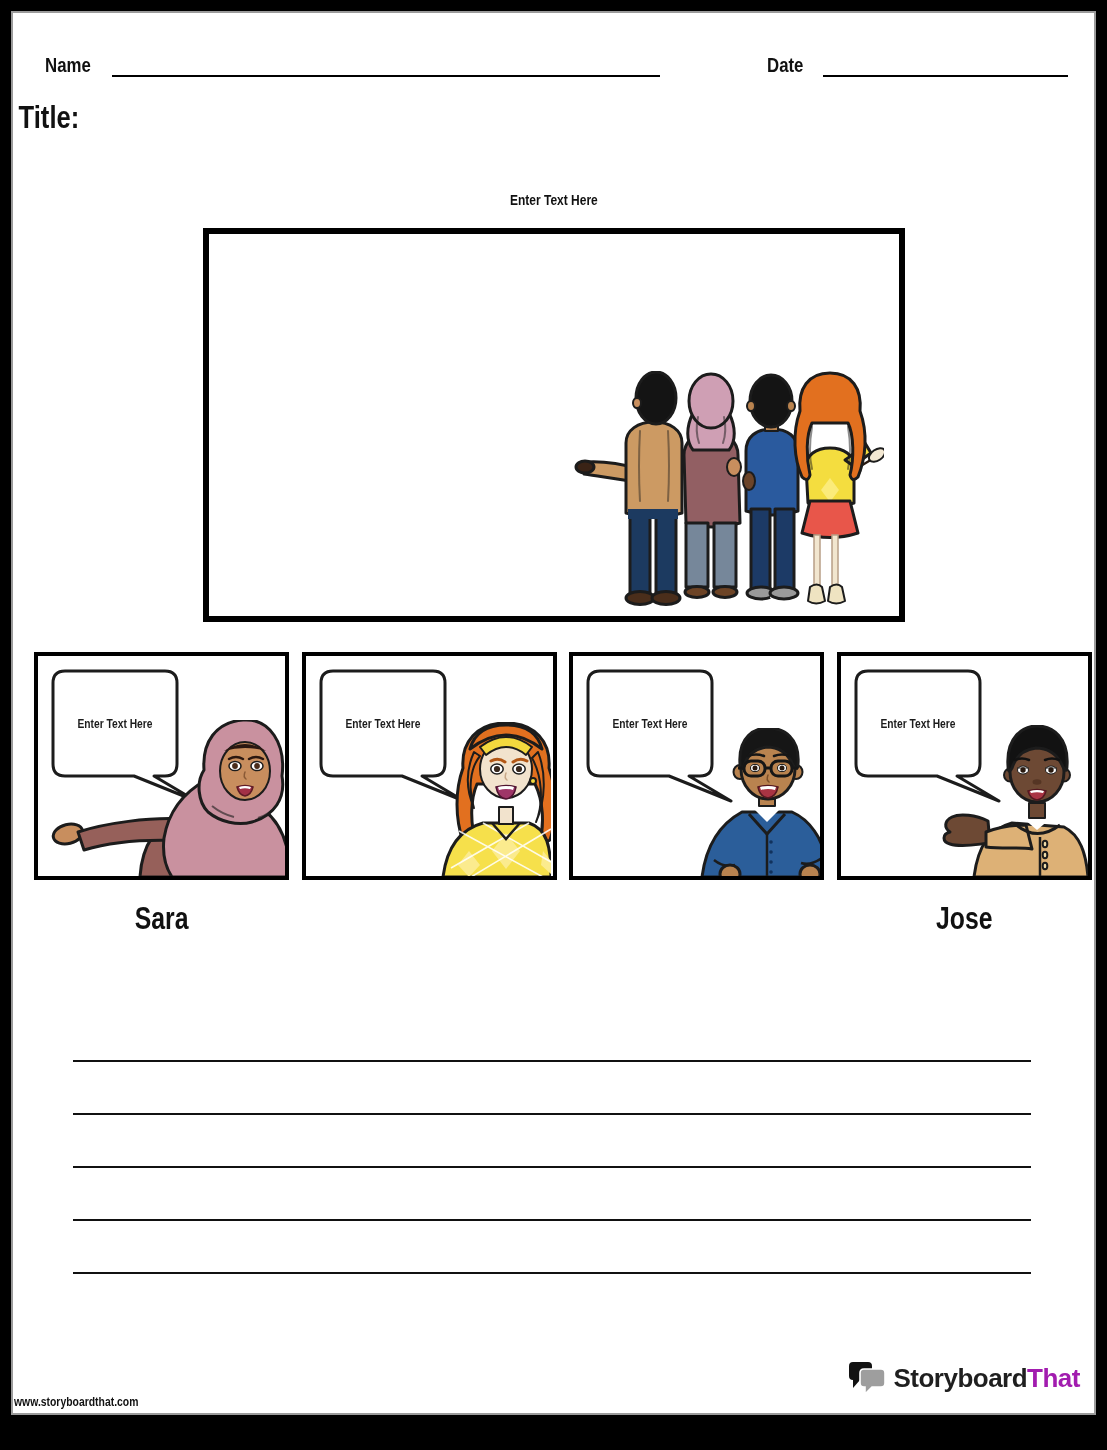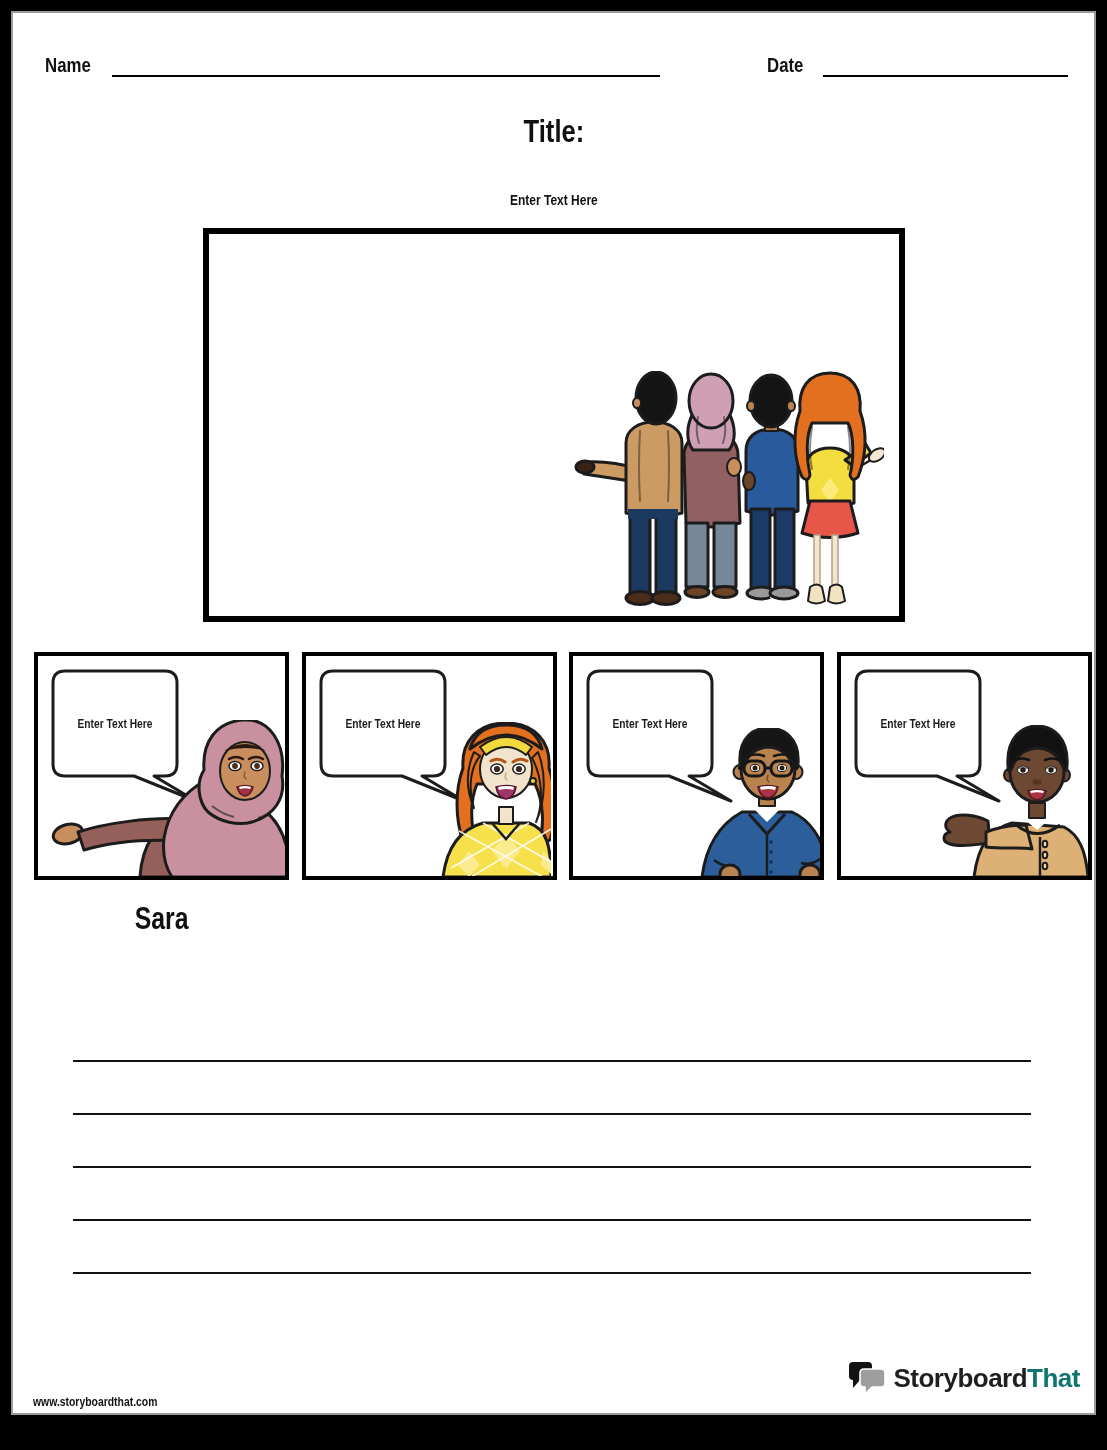"Title:" .title-row { text-align: center -> none; top: 102px -> 88px }
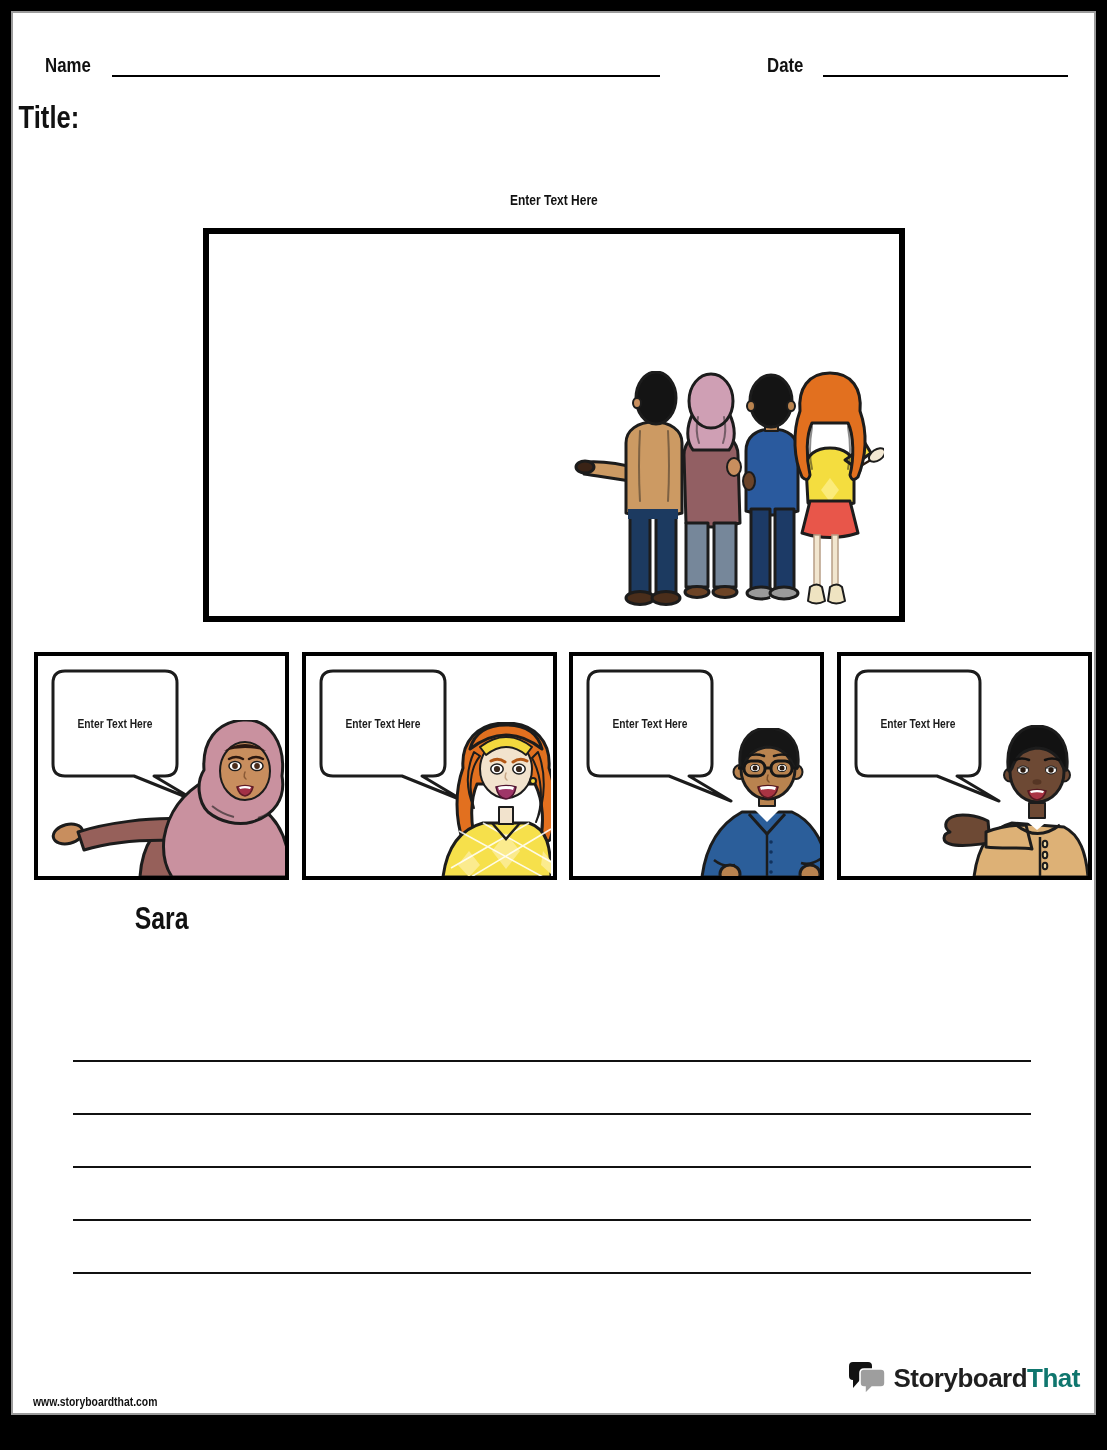"Jose" div.cell { html: none -> <div><span>Jose</span></div> }
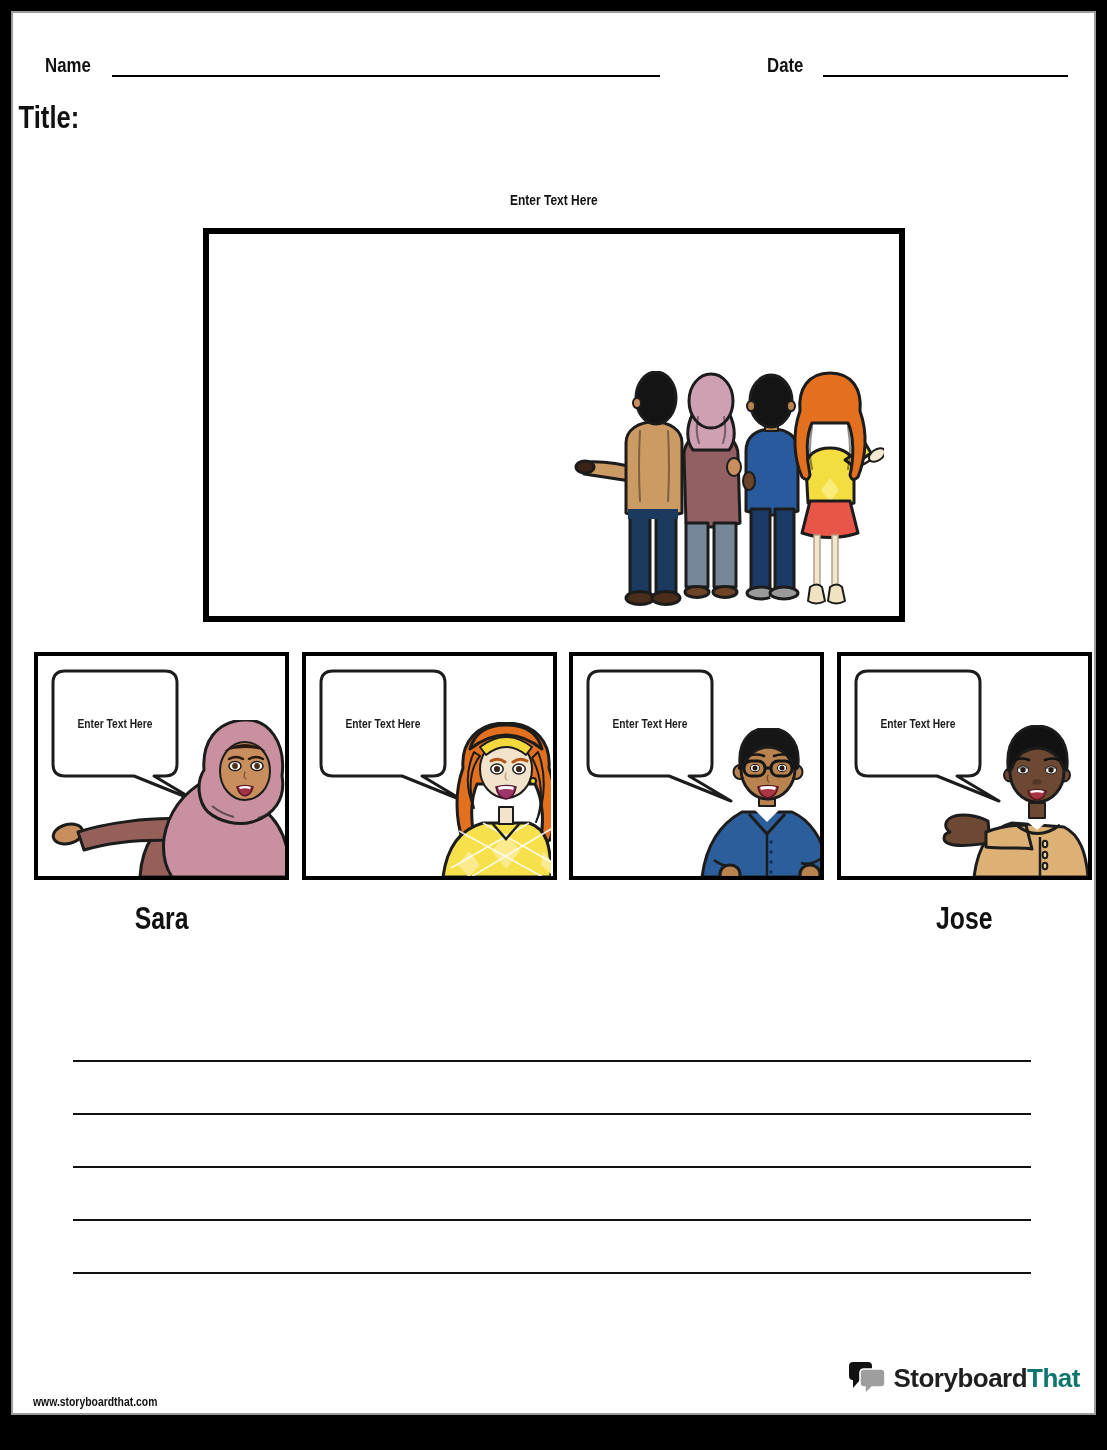"That" .logo-text .p2 { color: #0f766e -> #a21caf }
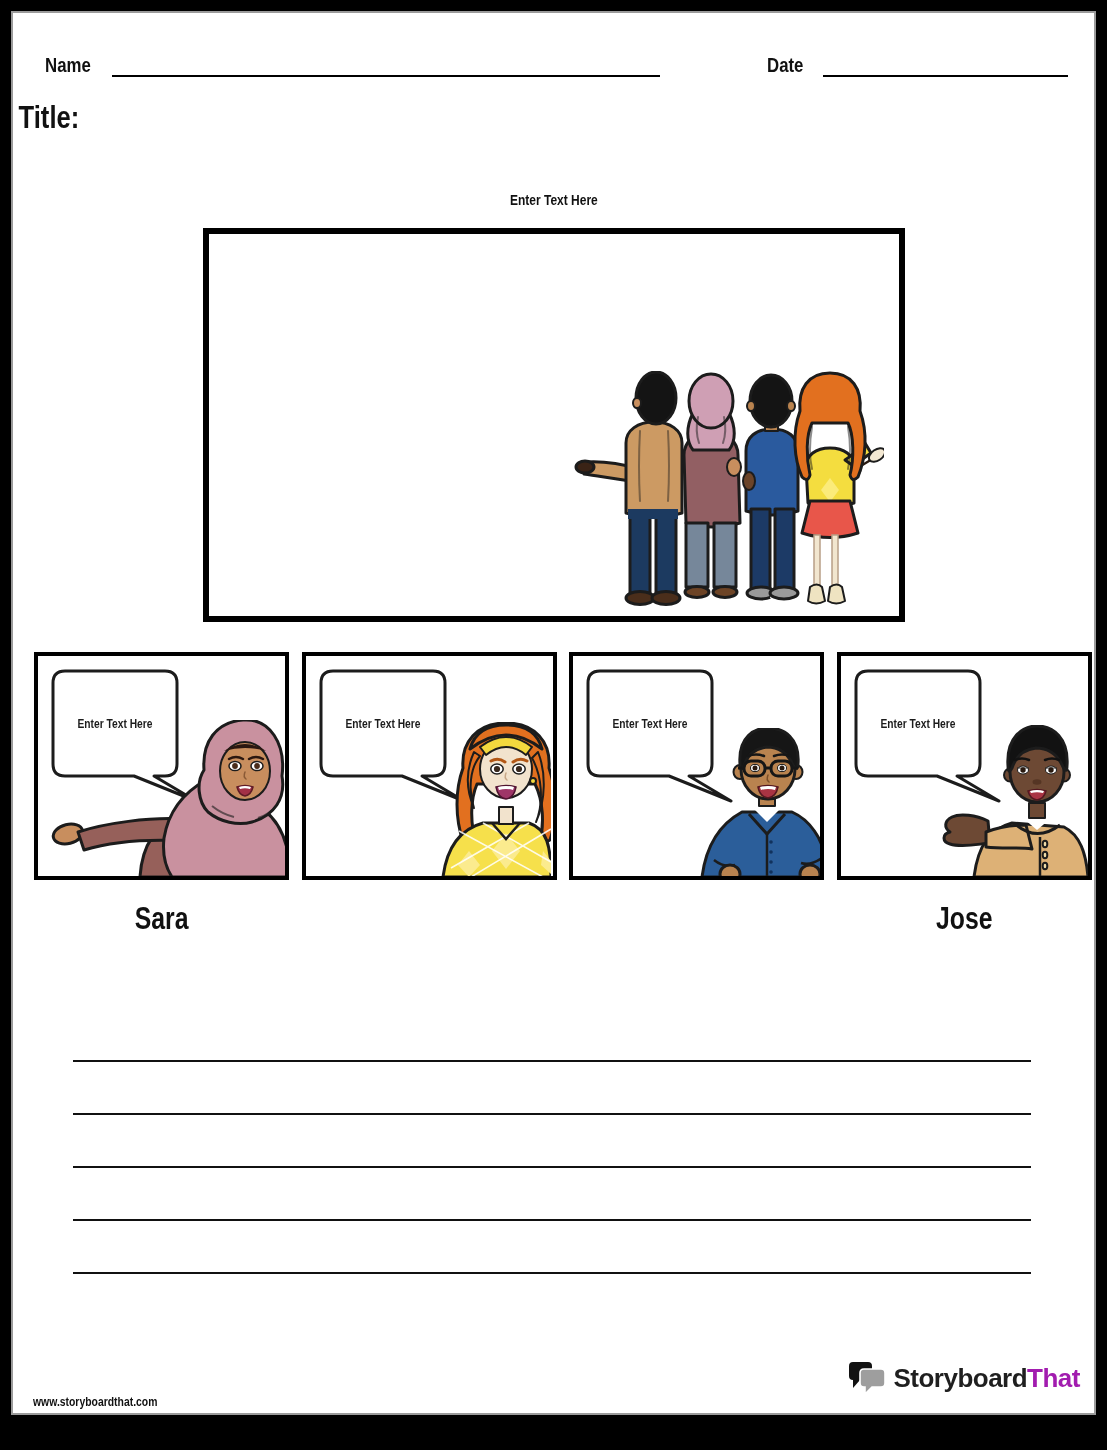"www.storyboardthat.com" .footer-url { left: 22px -> 3px }
